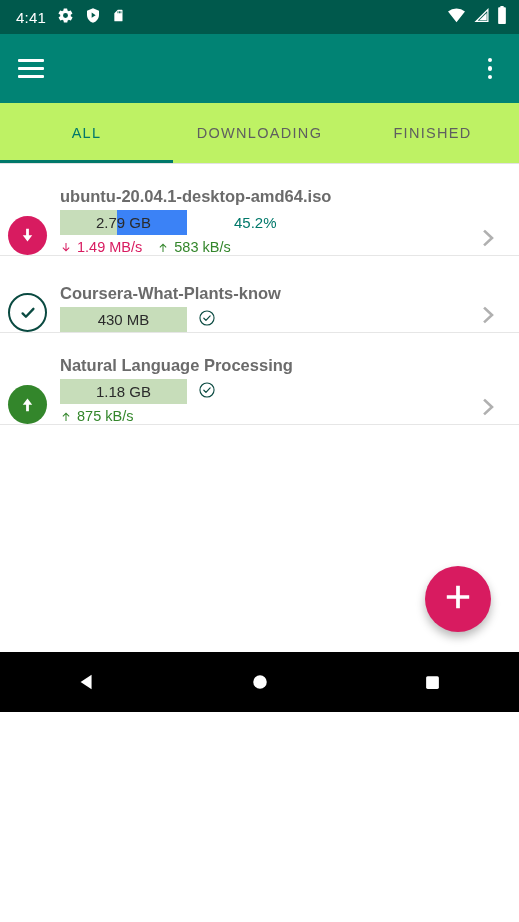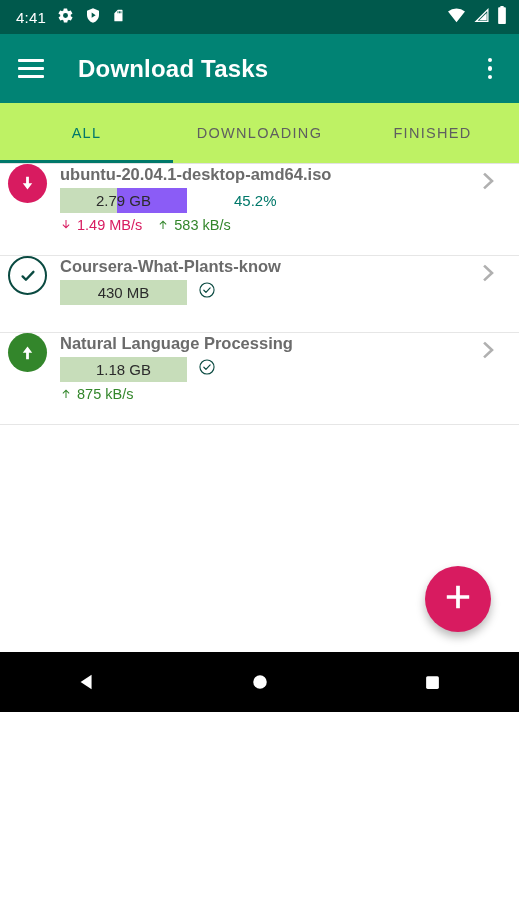"Download Tasks" div.app-bar-title { html: <div>Download Tasks</div> -> none }
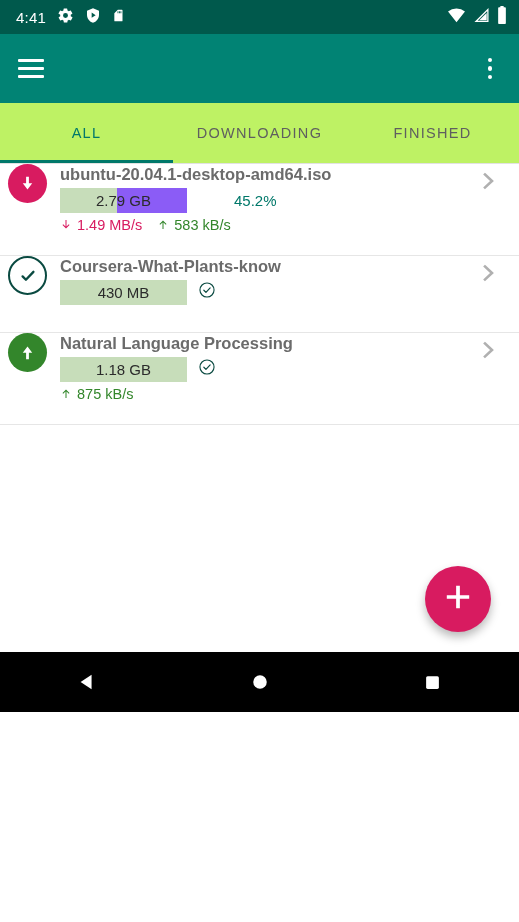"ubuntu-20.04.1-desktop-amd64.iso" .task-row { align-items: flex-start -> flex-end }
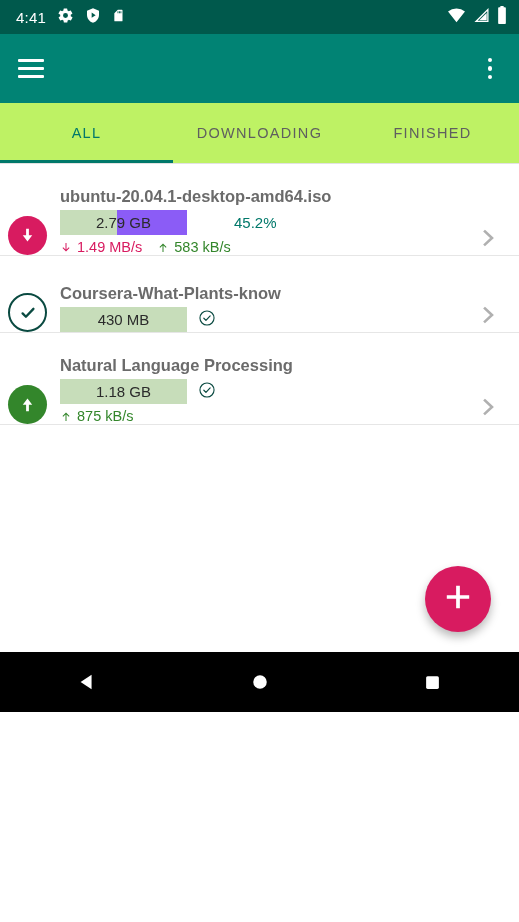"2.79 GB" .progress-bar { background: #8b5cf6 -> #3b82f6 }
